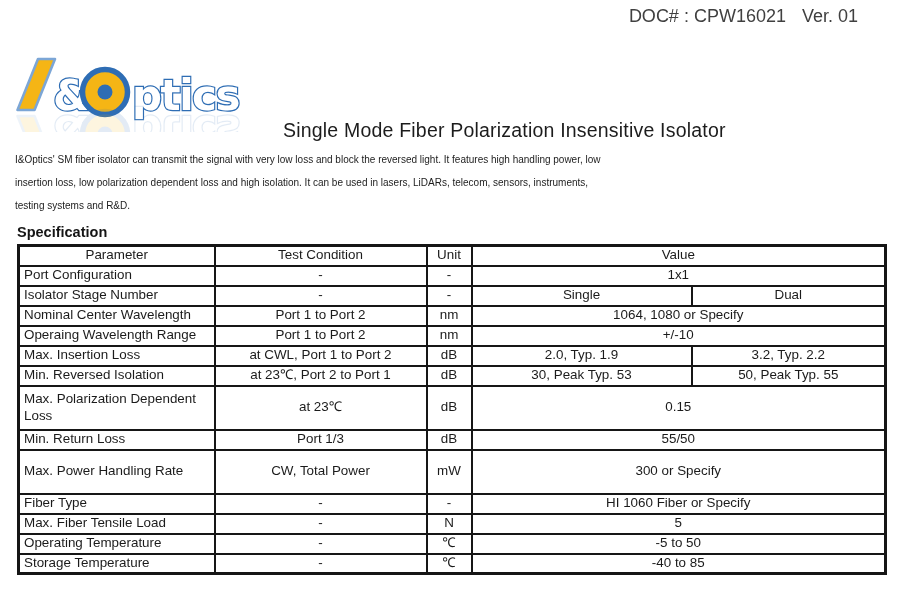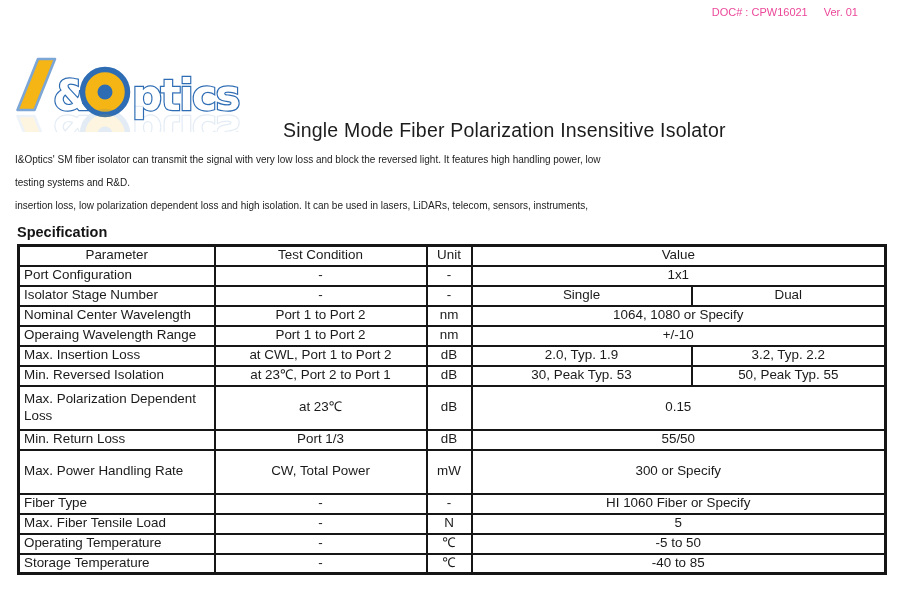"DOC# : CPW16021 Ver. 01" .doc-line { color: #ec4899 -> #404040; font-size: 11px -> 18px }
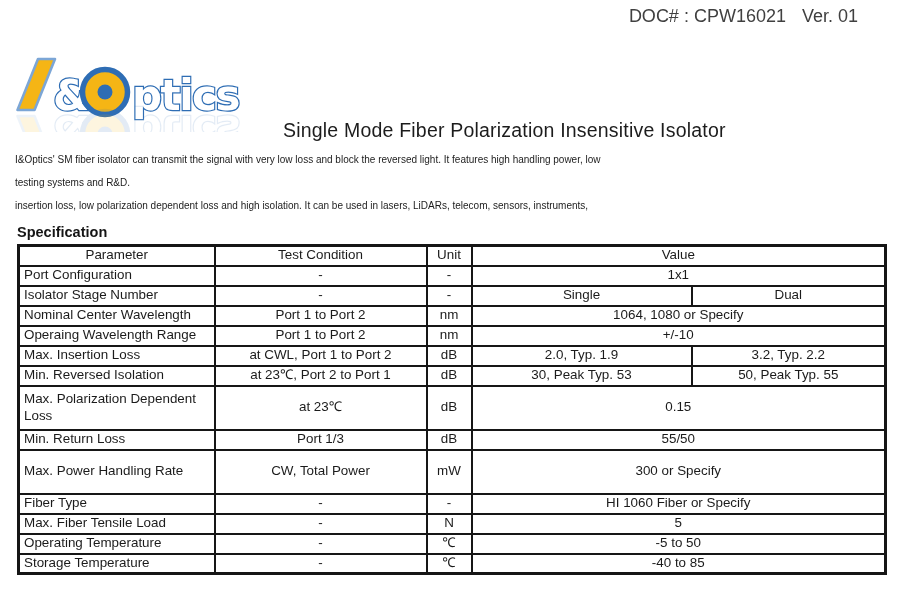"testing systems and R&D." div.desc-line { order: before "insertion loss, low polarization" -> after "insertion loss, low polarization" }
